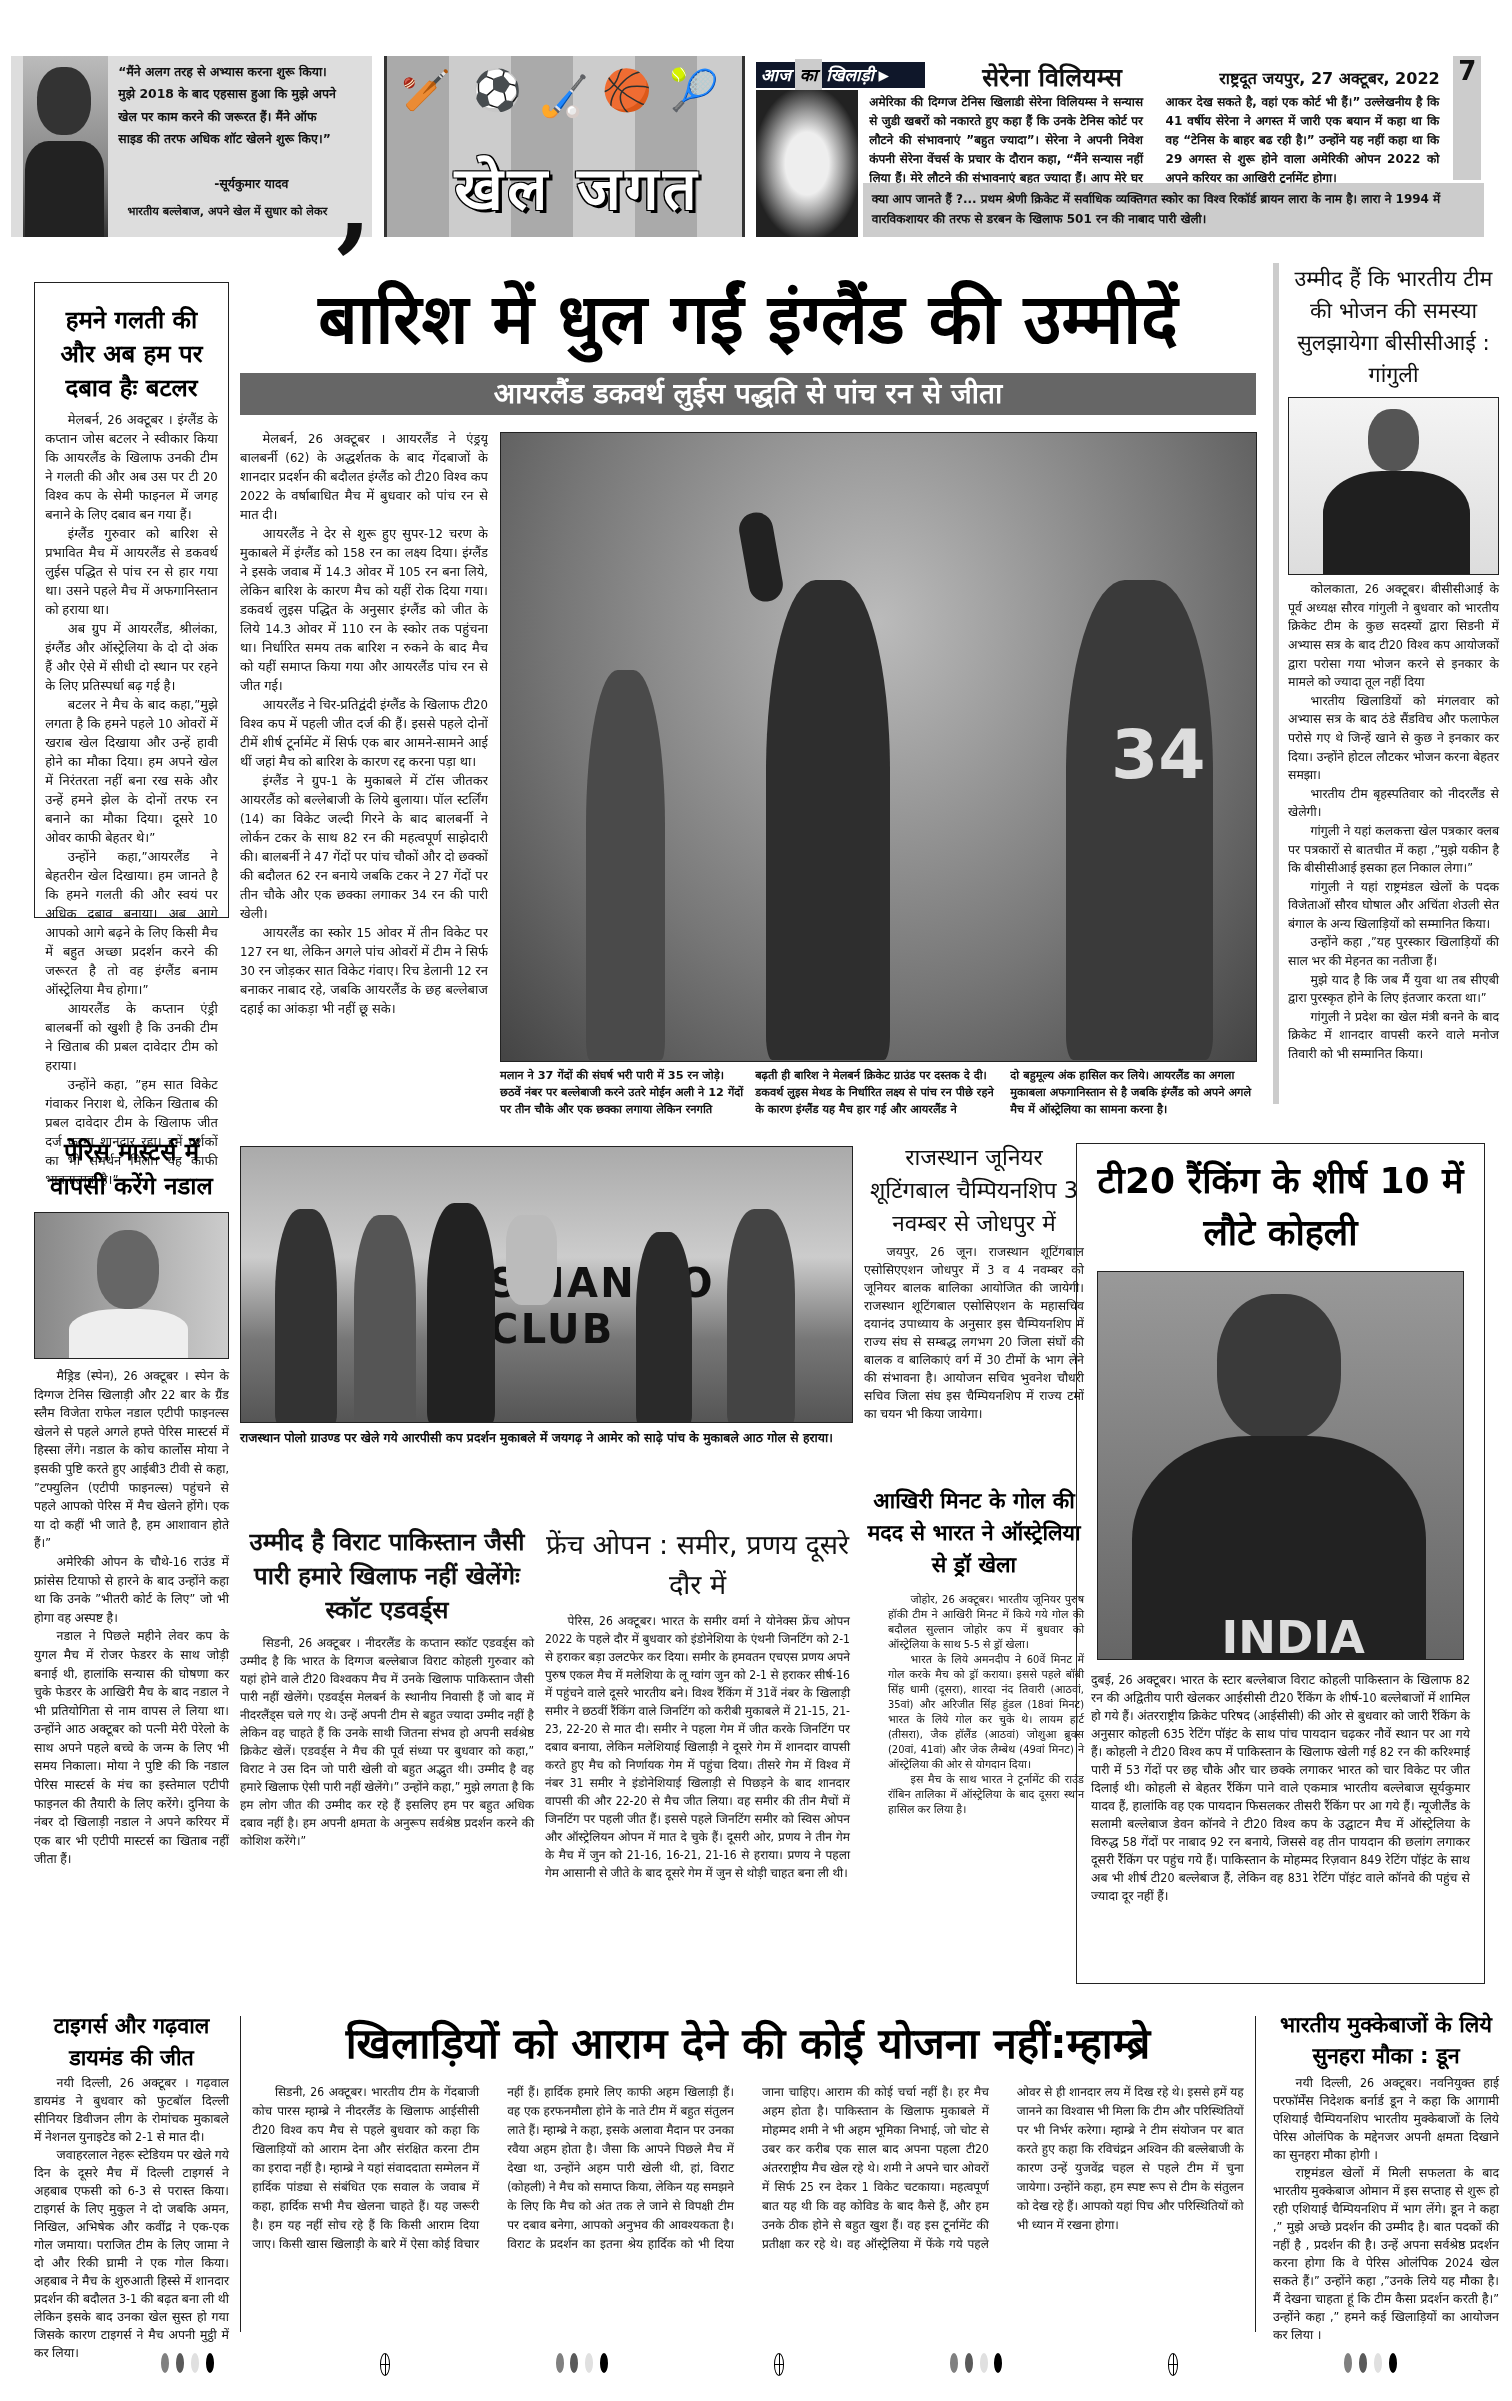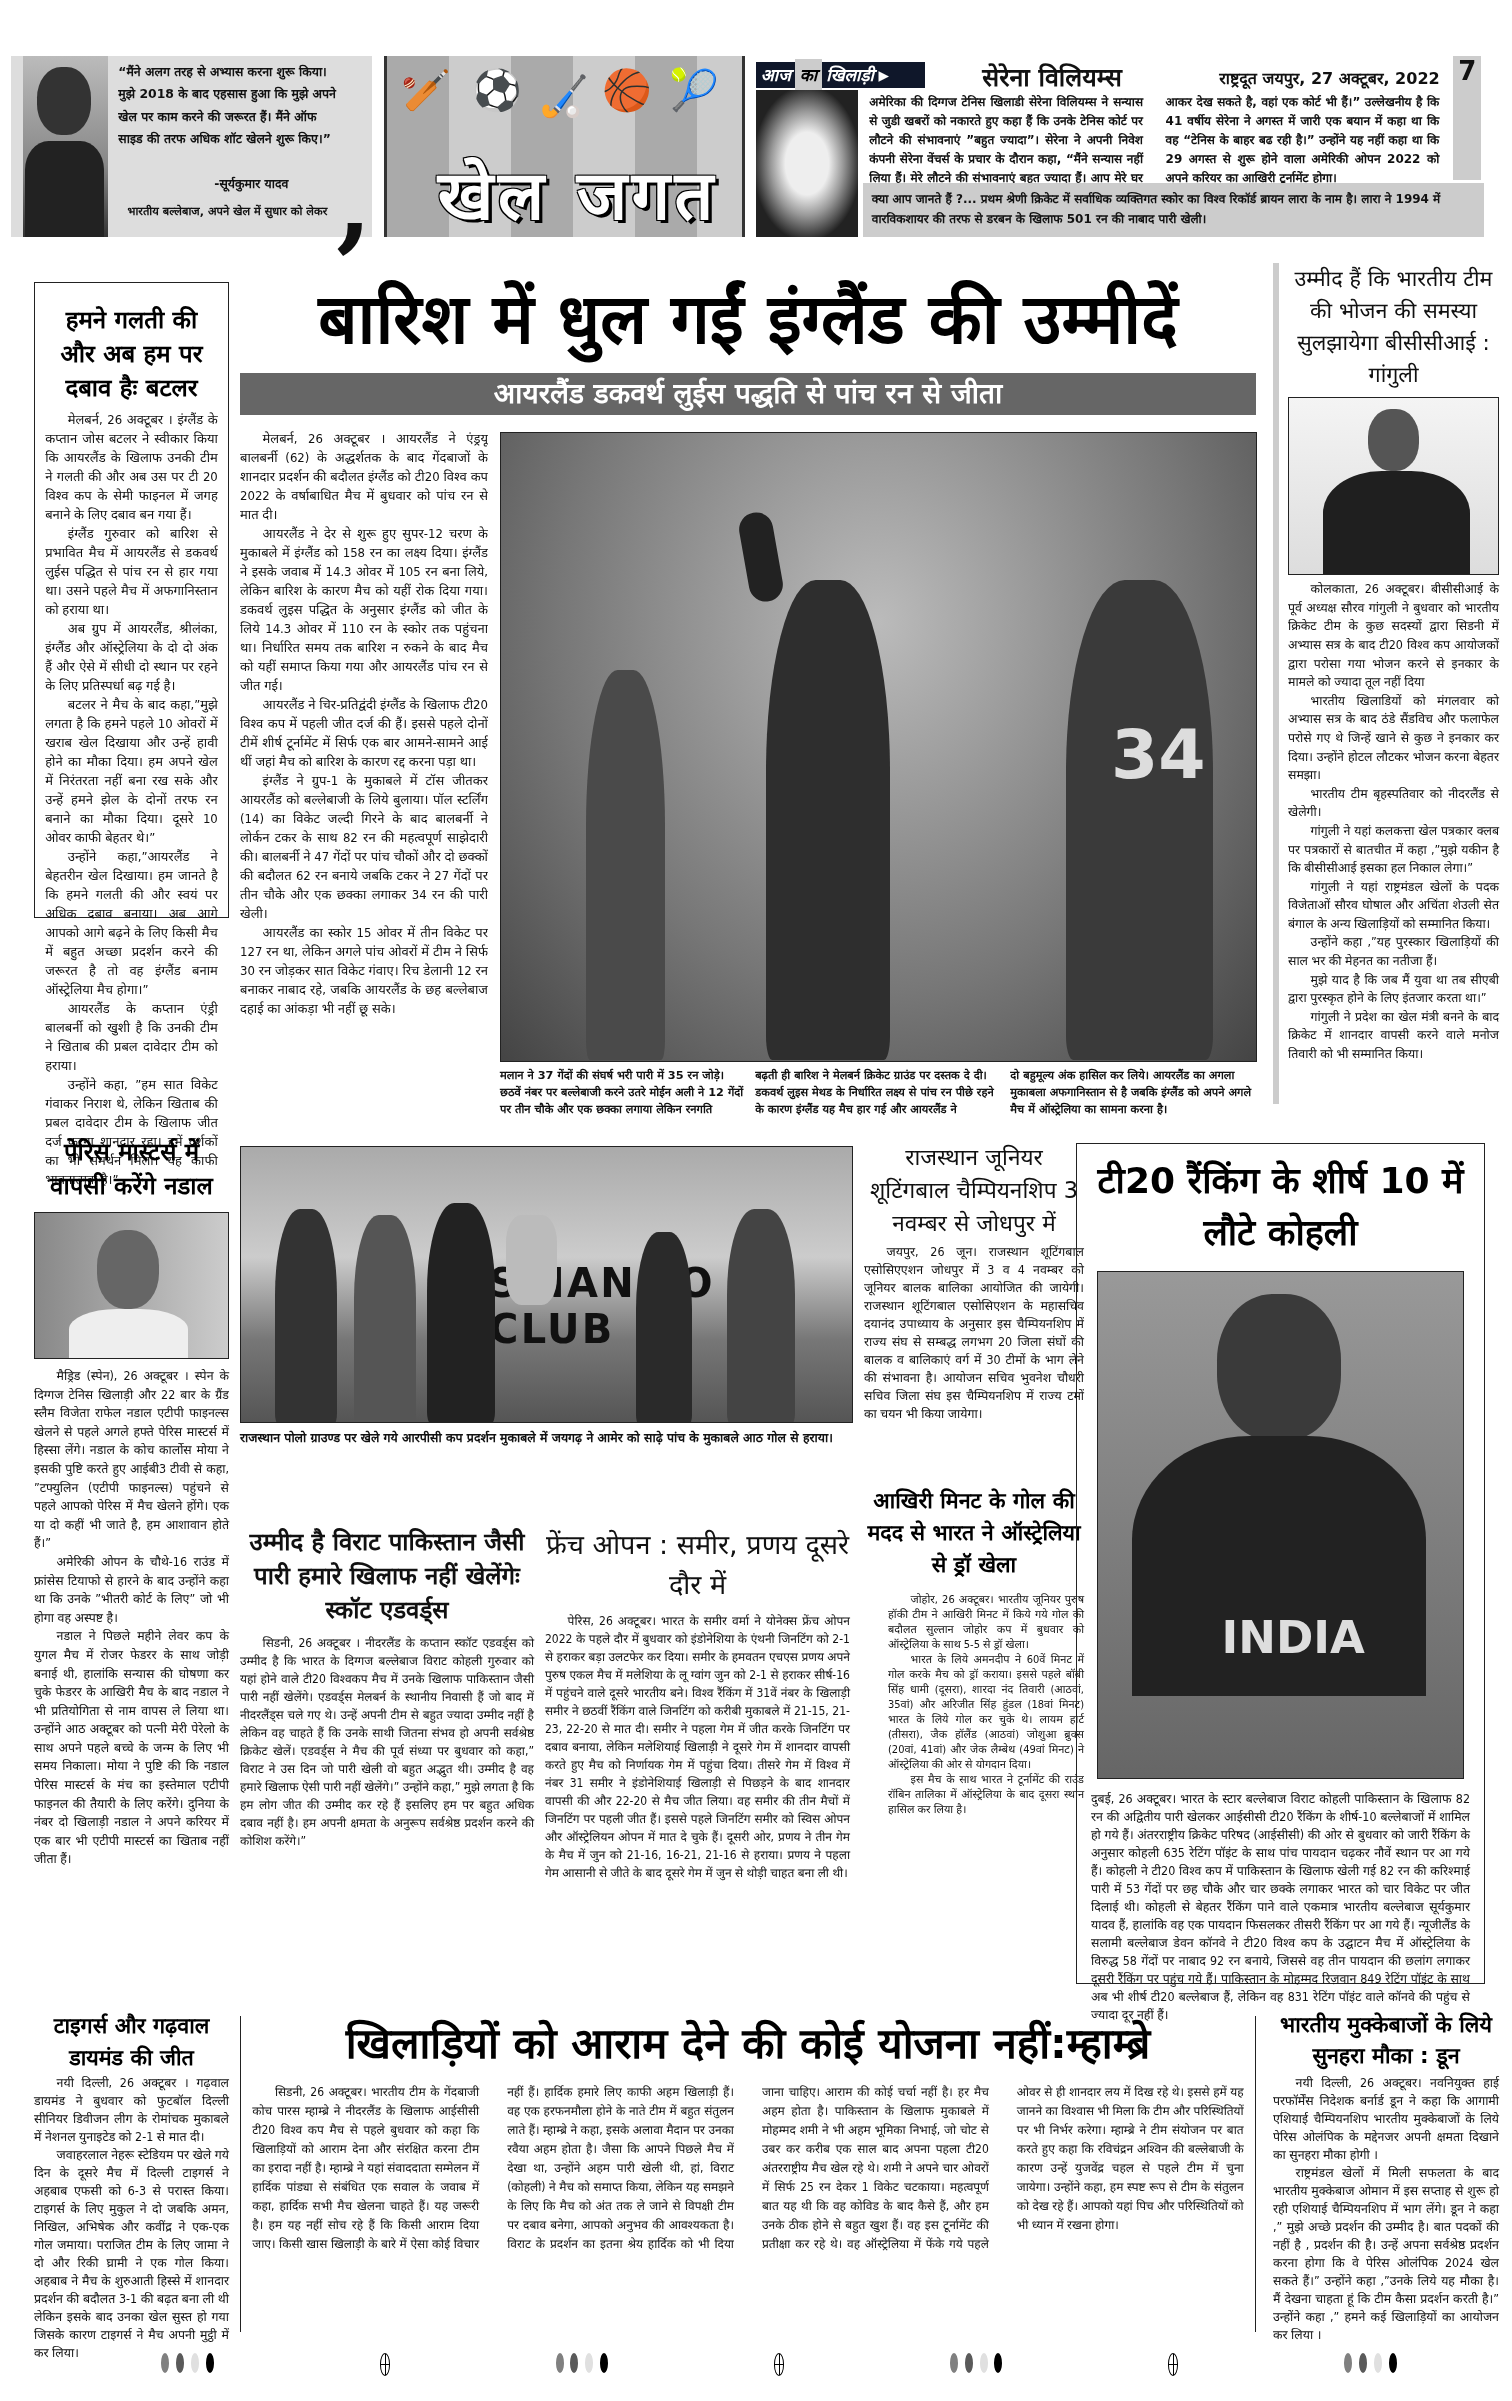"खेल जगत" div.abs { font-size: 68px -> 59px }
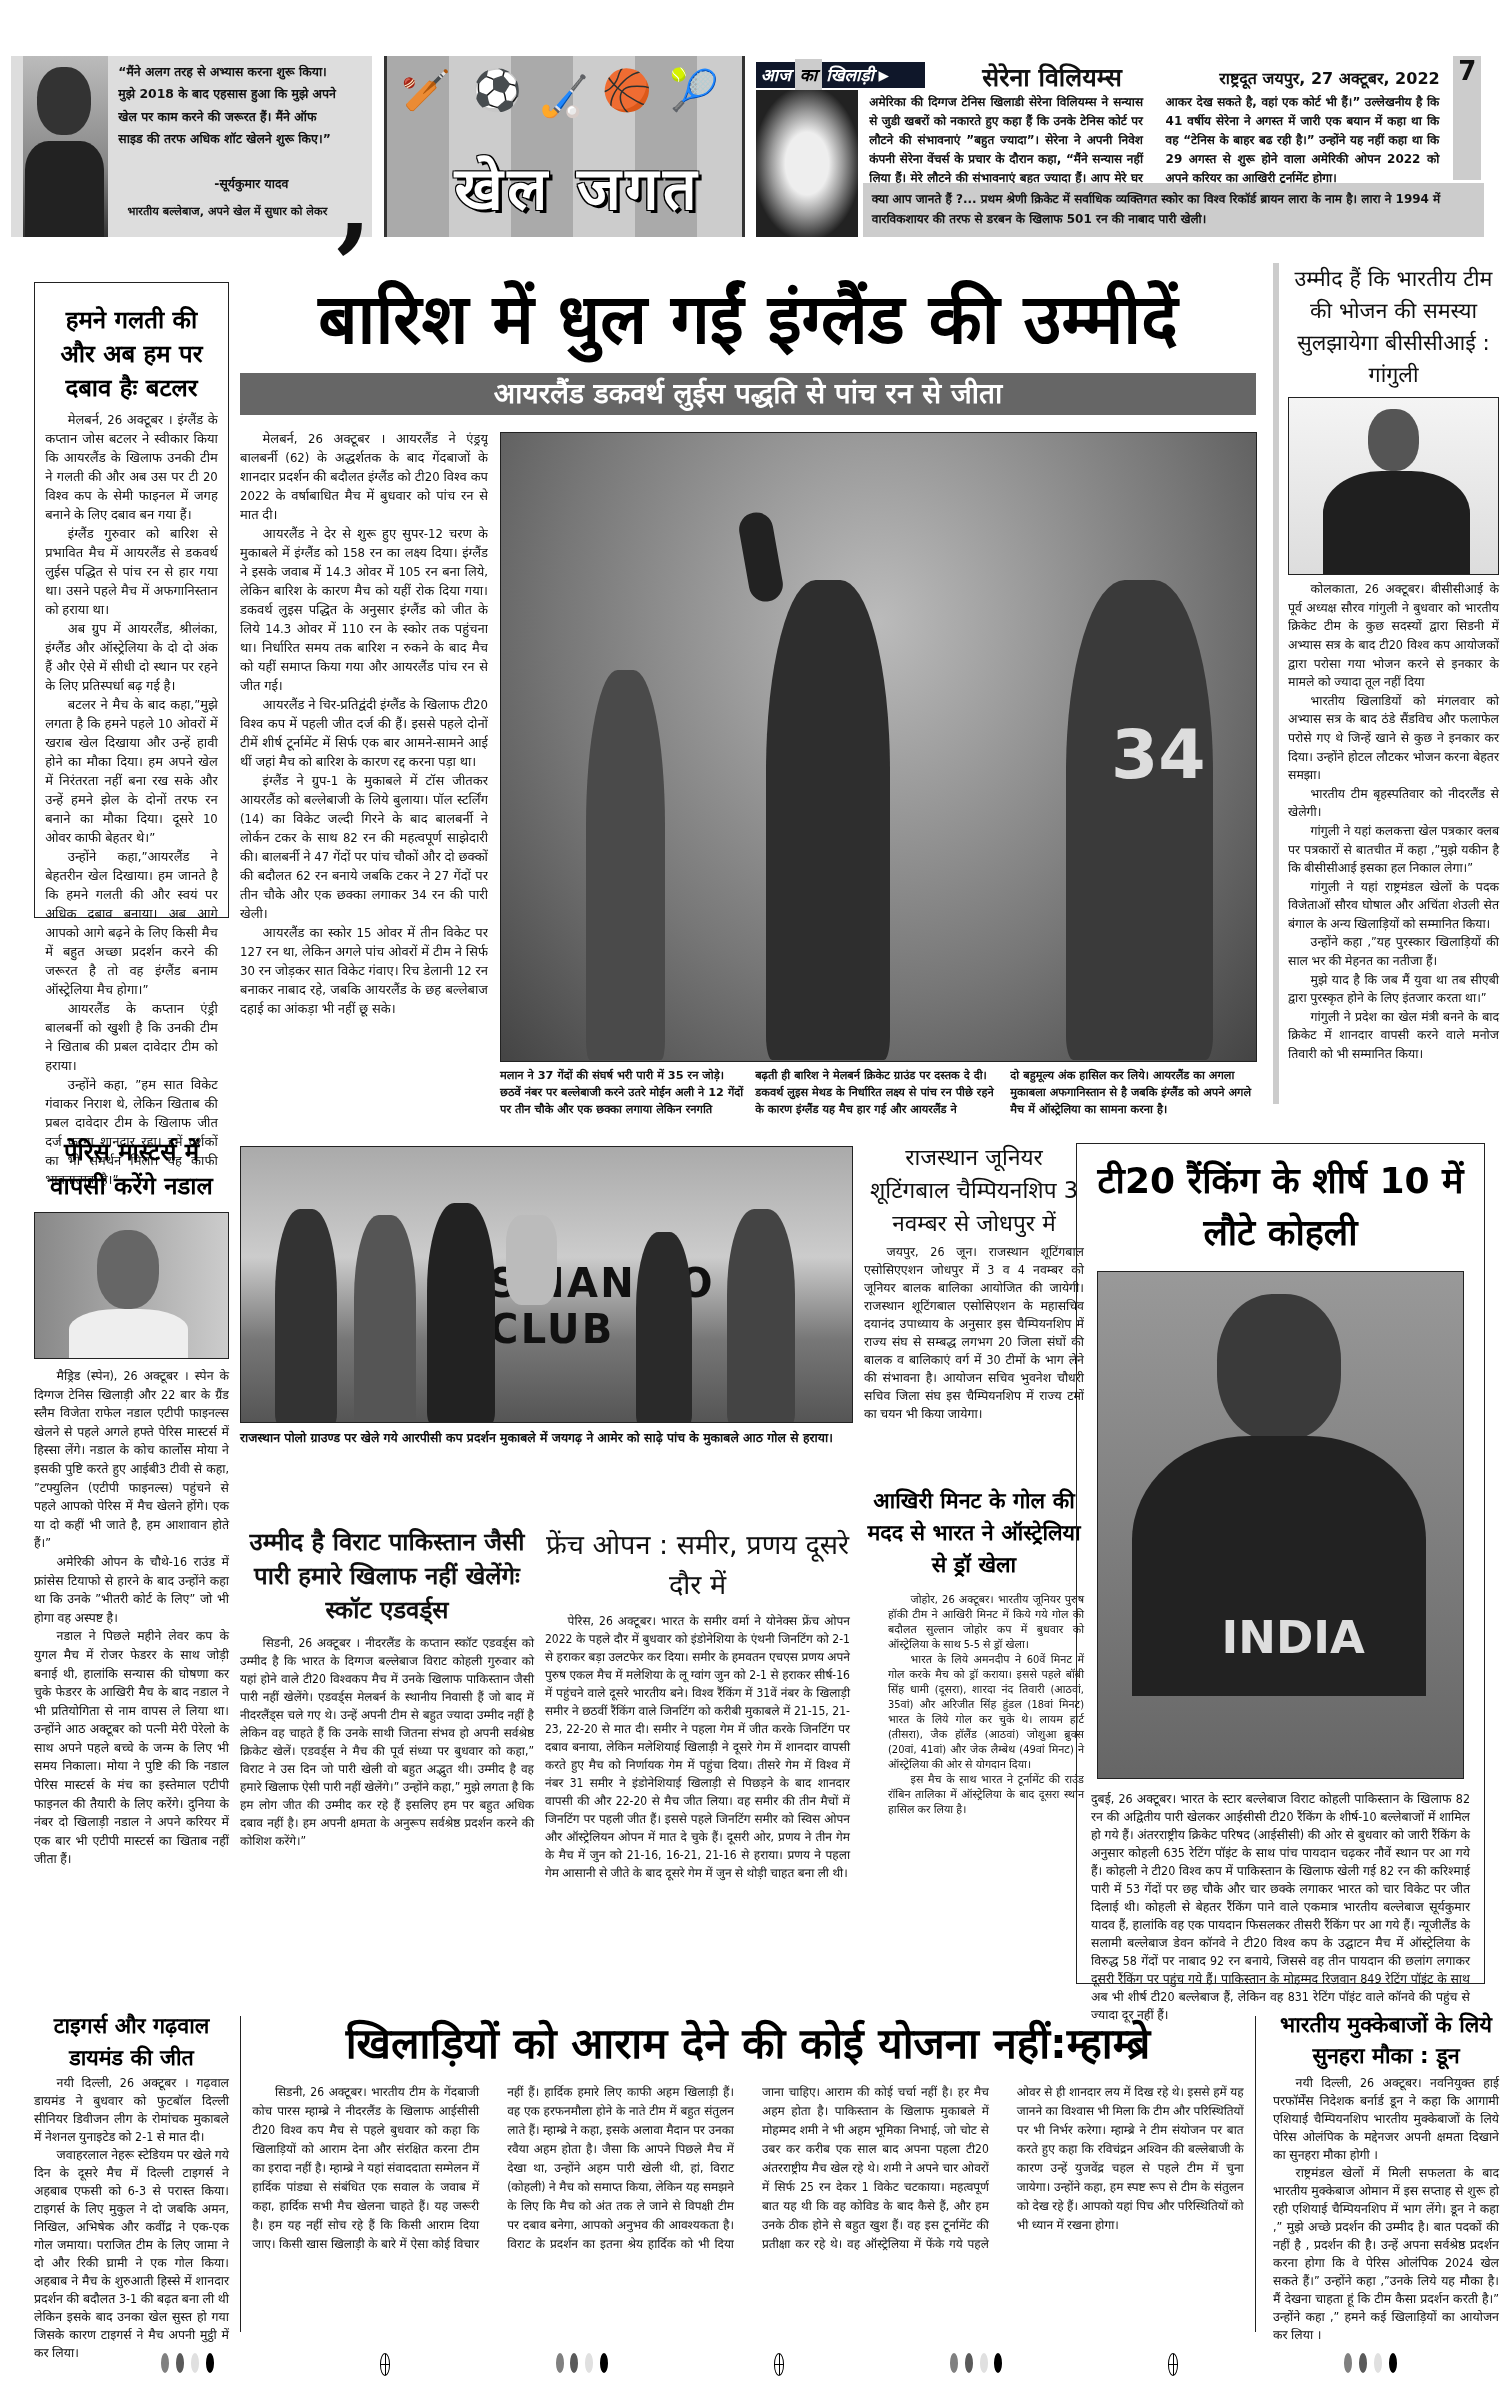"INDIA" div.photo { height: 508px -> 389px }
